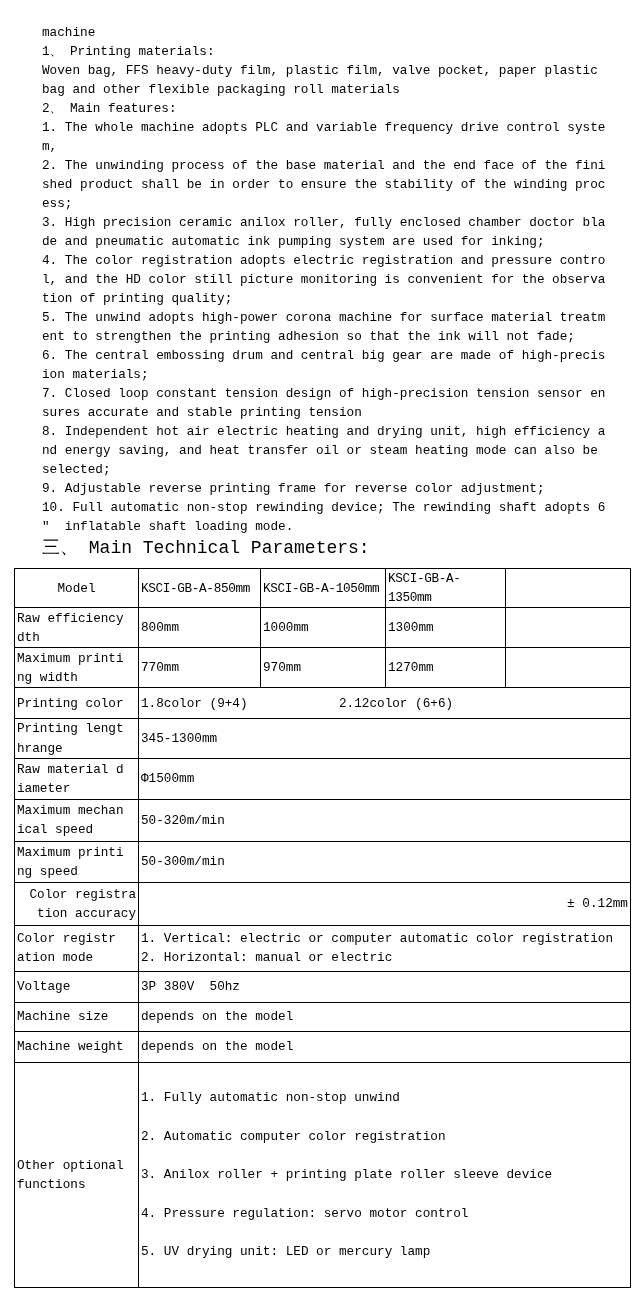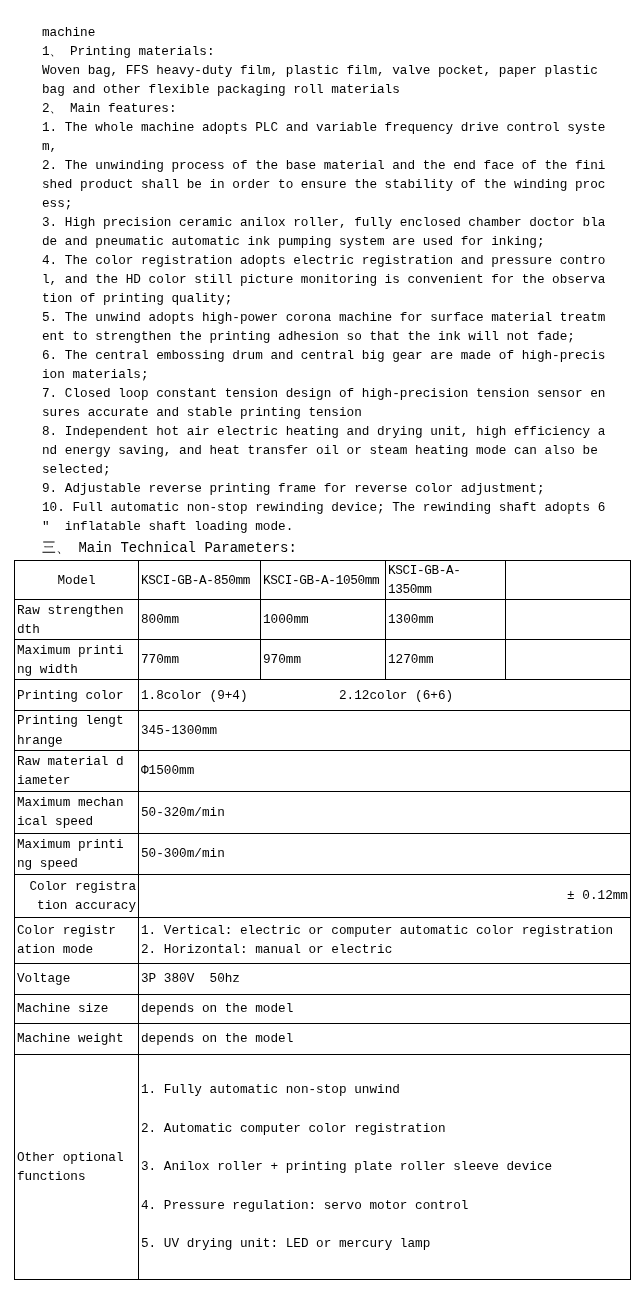"三、 Main Technical Parameters:" .heading { font-size: 14px -> 18px }
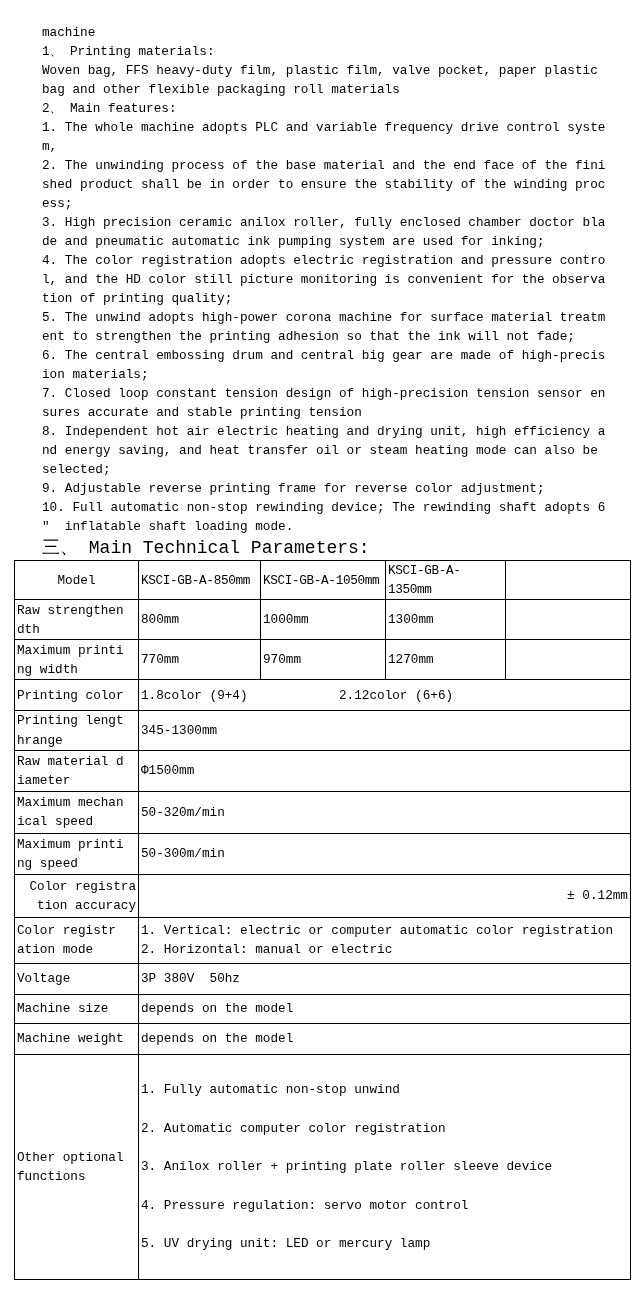"Model" table.params { margin-top: none -> 8px }
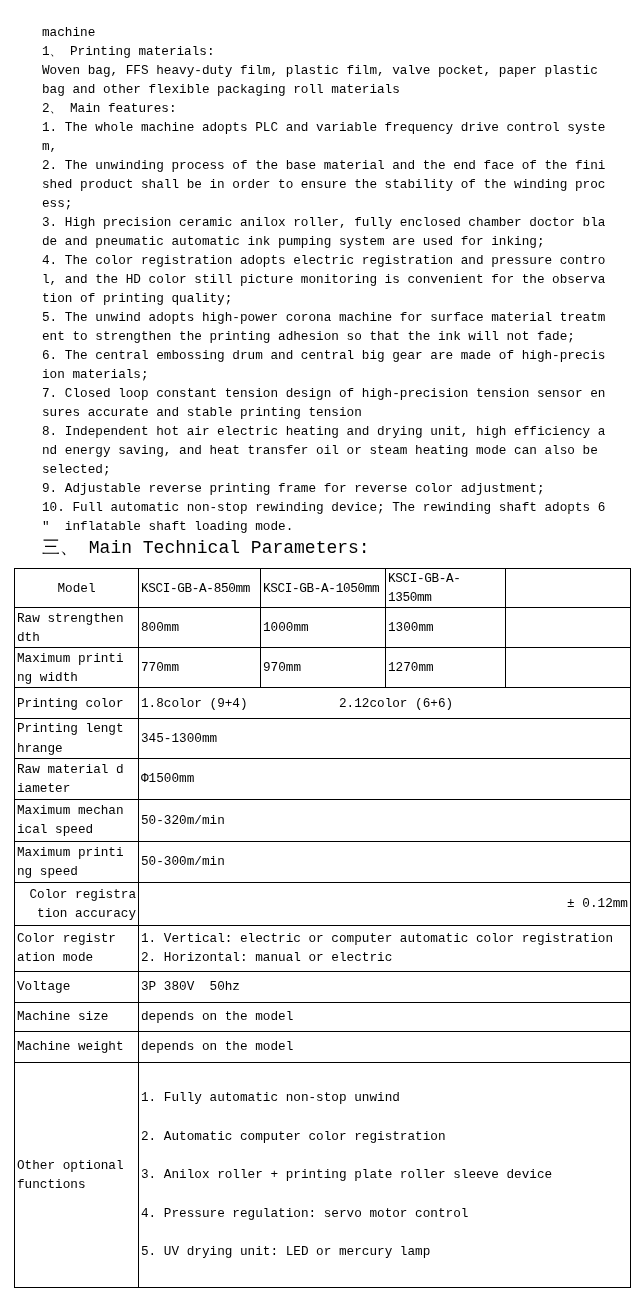"Raw strengthen" td.label { text: strengthen -> efficiency }
